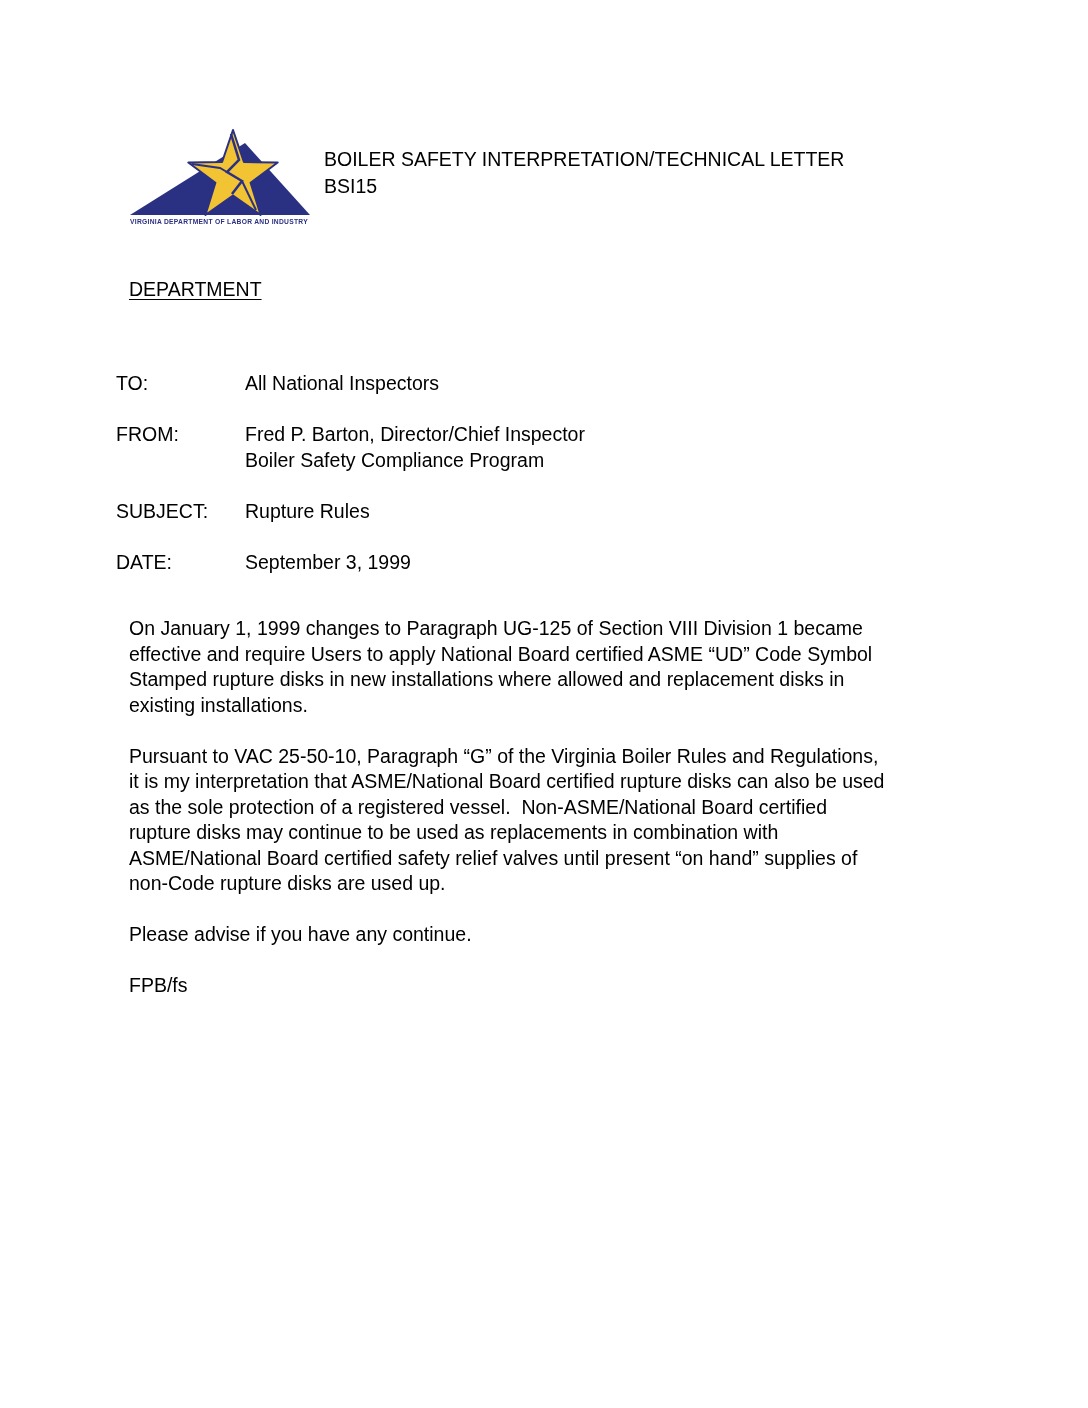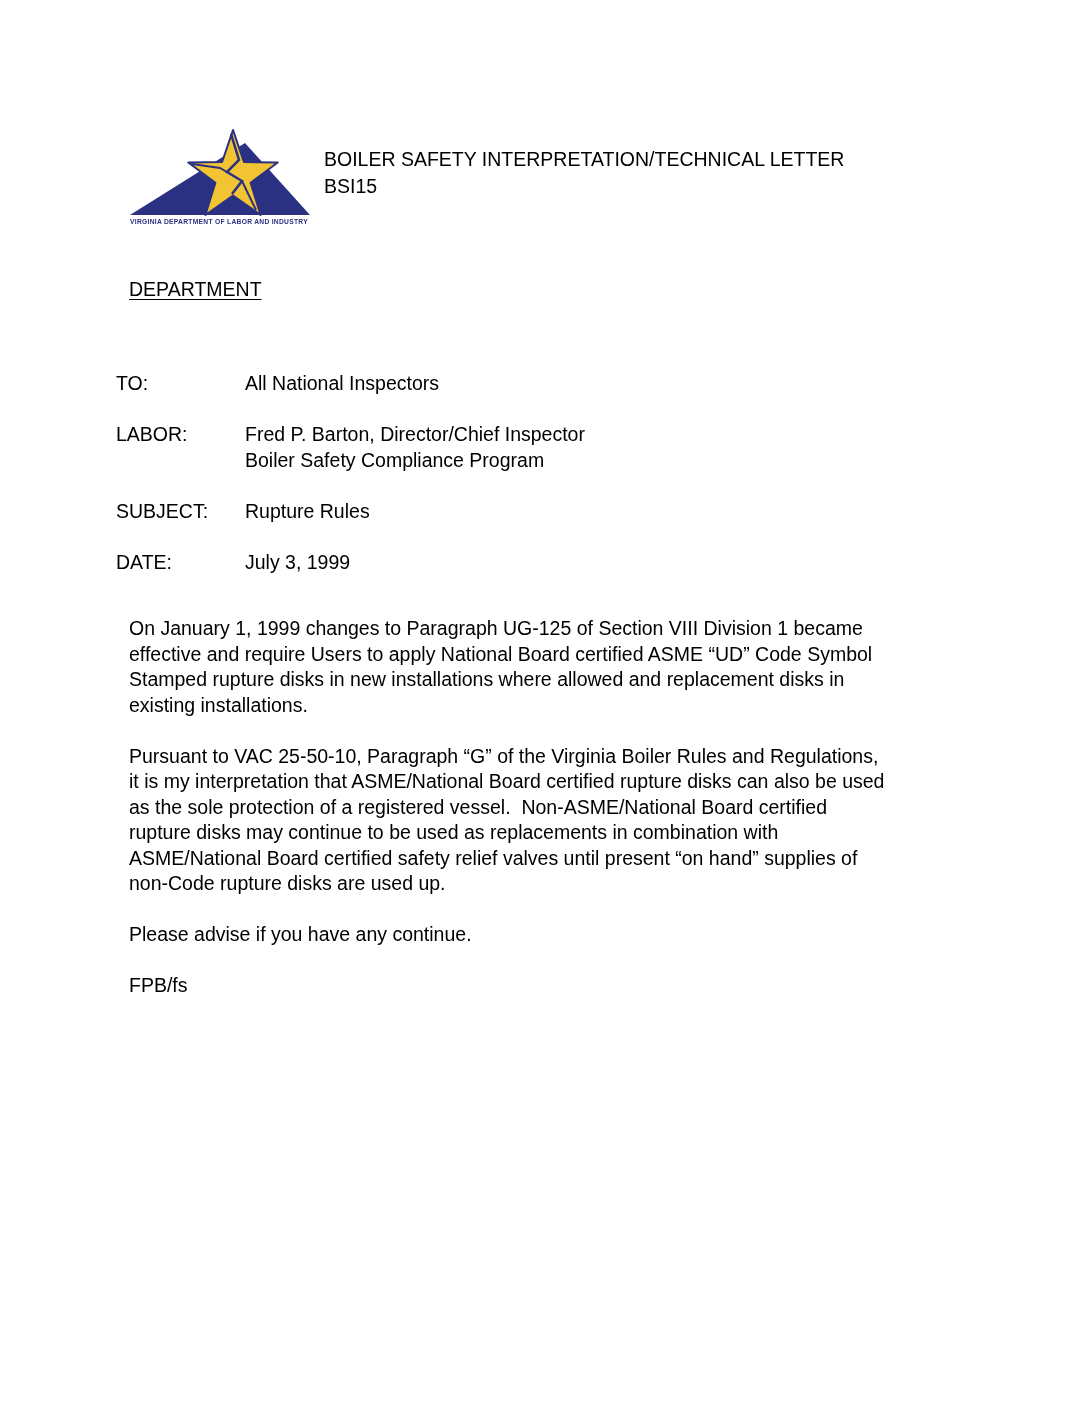"LABOR:" div.meta-label { text: LABOR -> FROM }
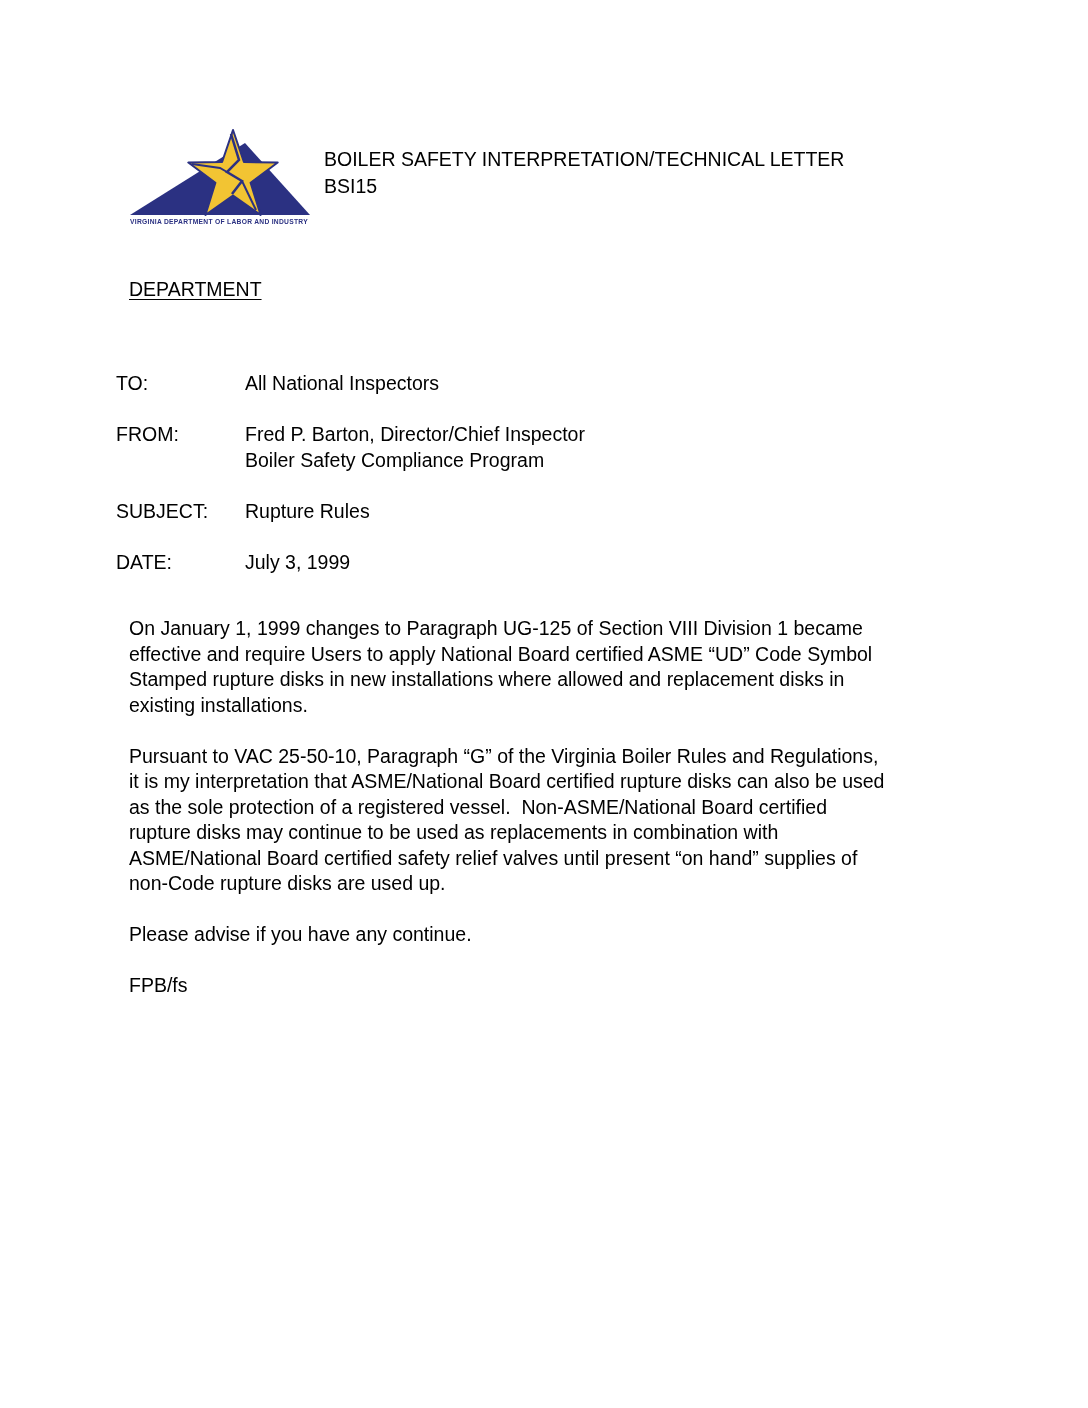"July 3, 1999" div.meta-value { text: July -> September }
